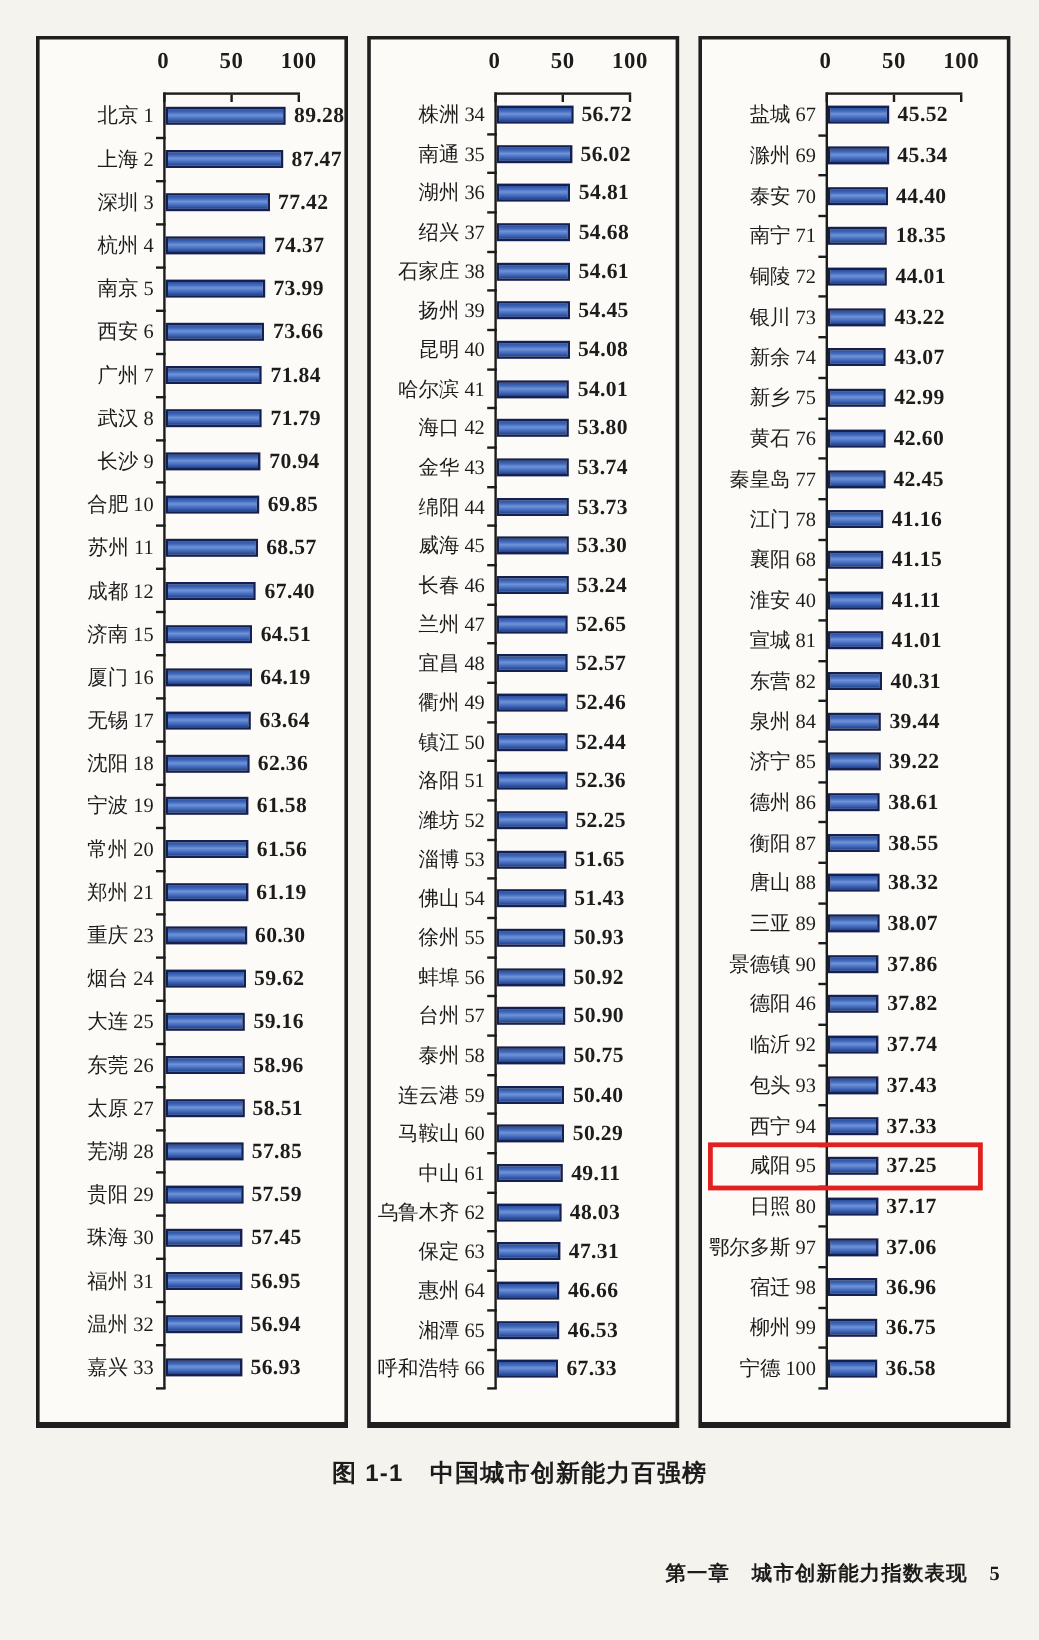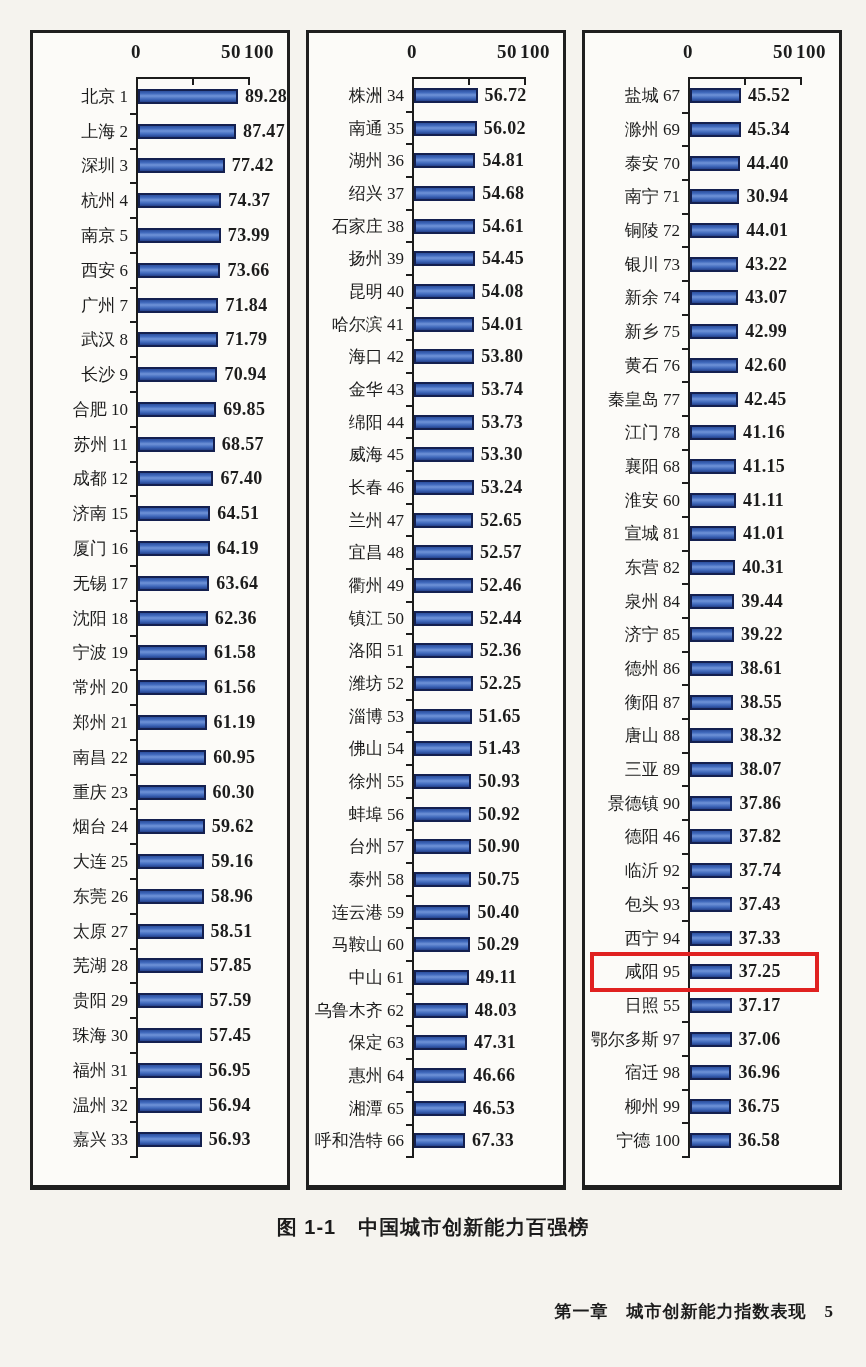"50" .axis-label.t1 { margin-left: 38px -> none }
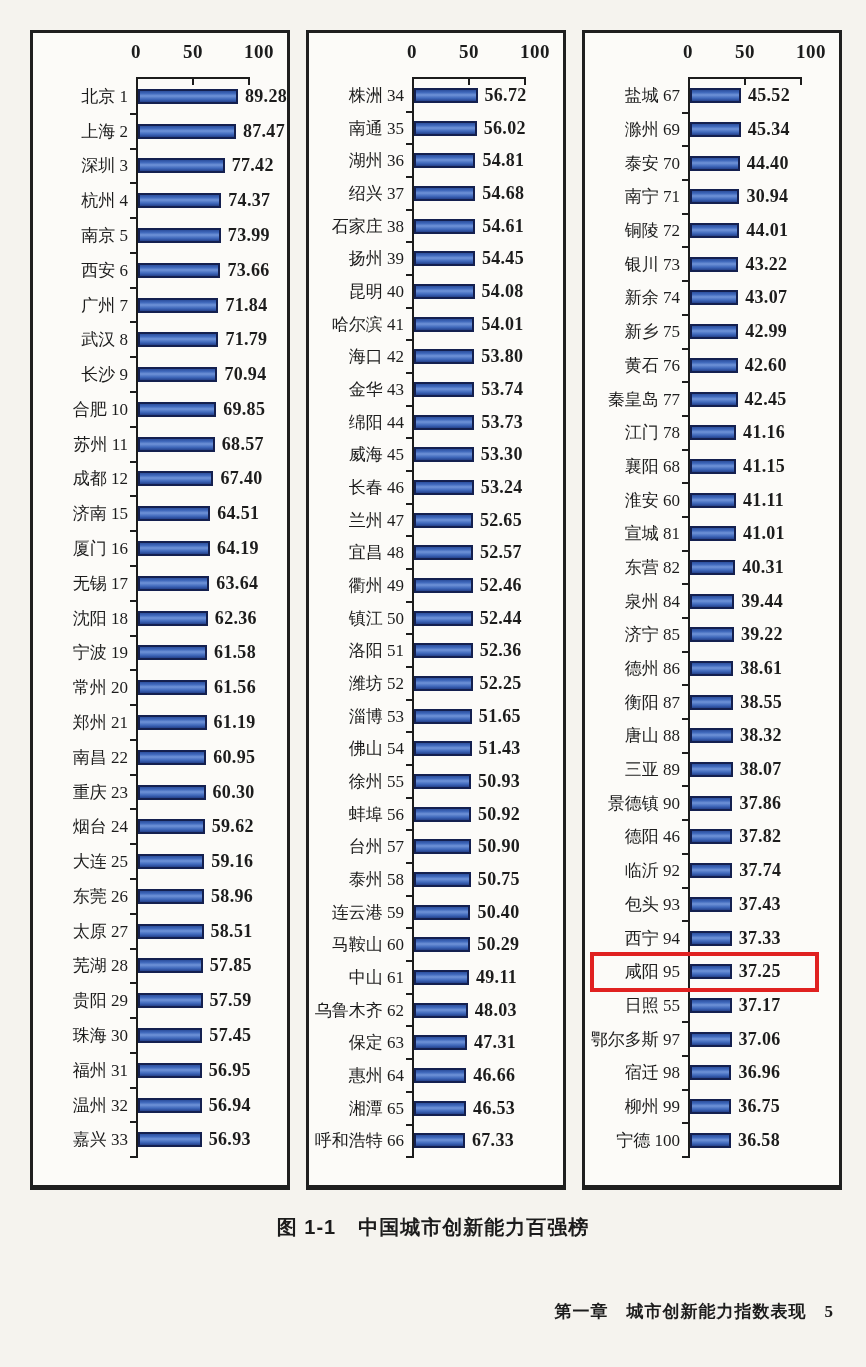"100" .axis-label.t2 { left: 223px -> 213px }
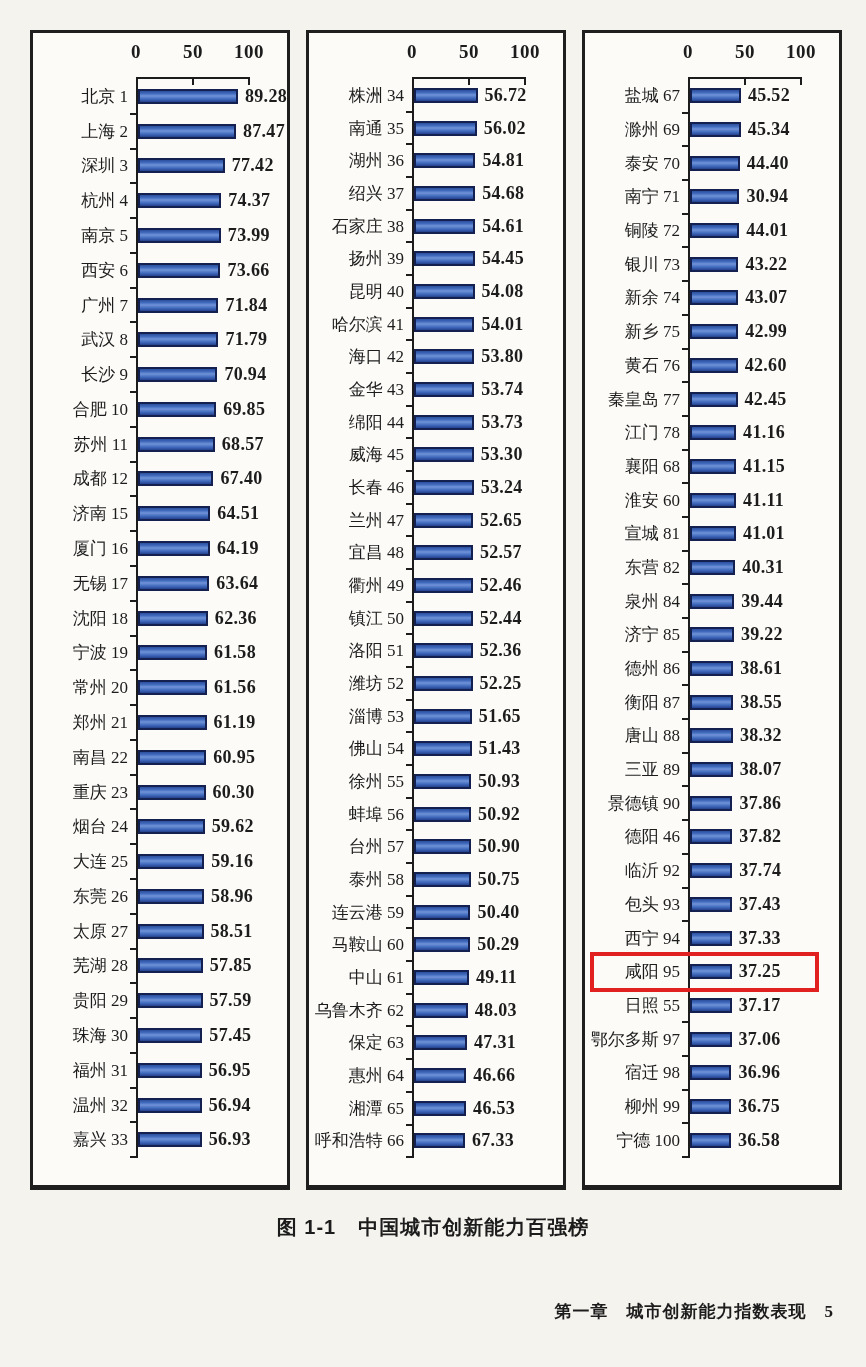"30.94" span.val { text: 30.94 -> 18.35 }
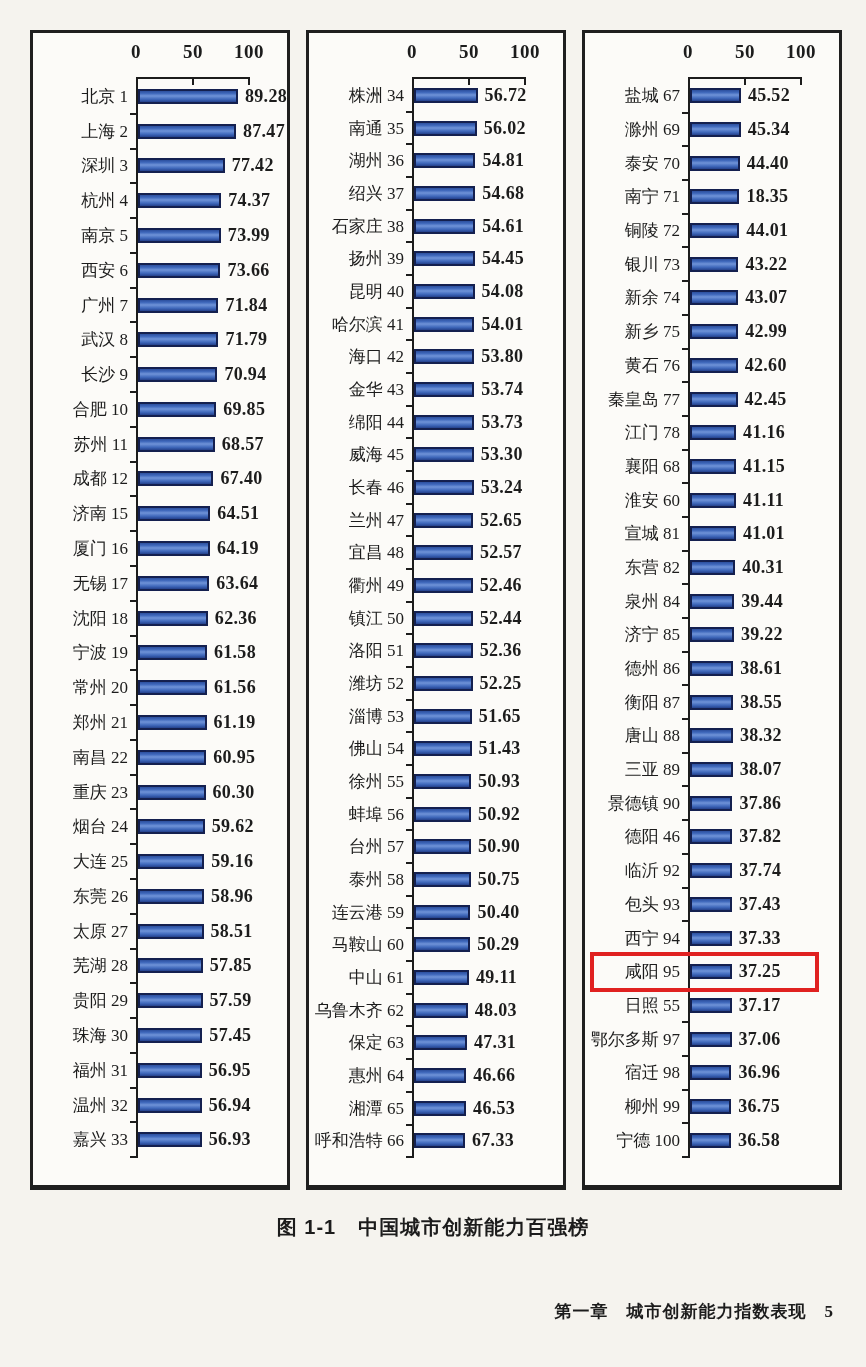"淮安 60" span.city { text: 60 -> 40 }
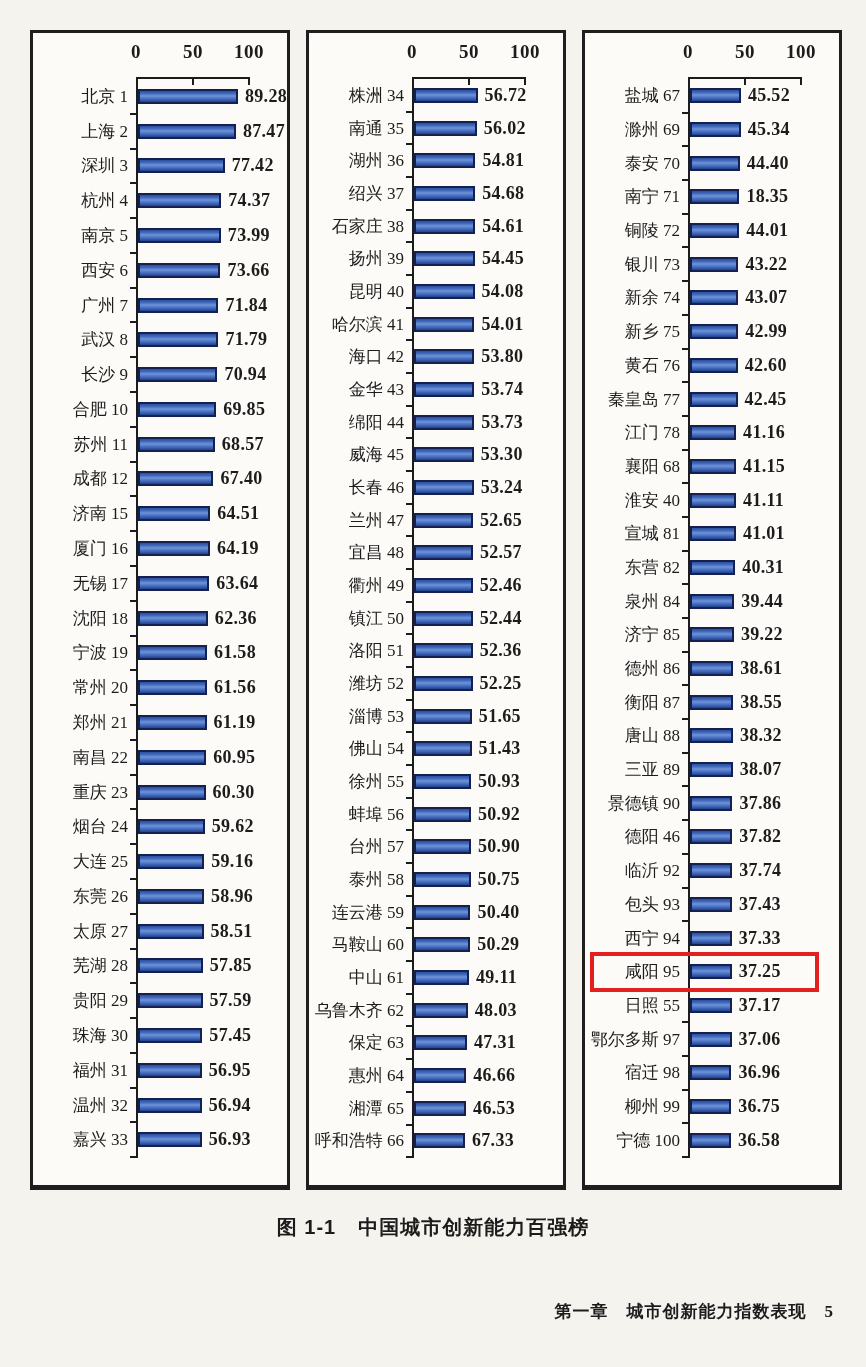"南昌 22" div.row { html: <div> <span>南昌 22</span> <div> <div></div> <span>60.95</span> </div> </div> -> none }
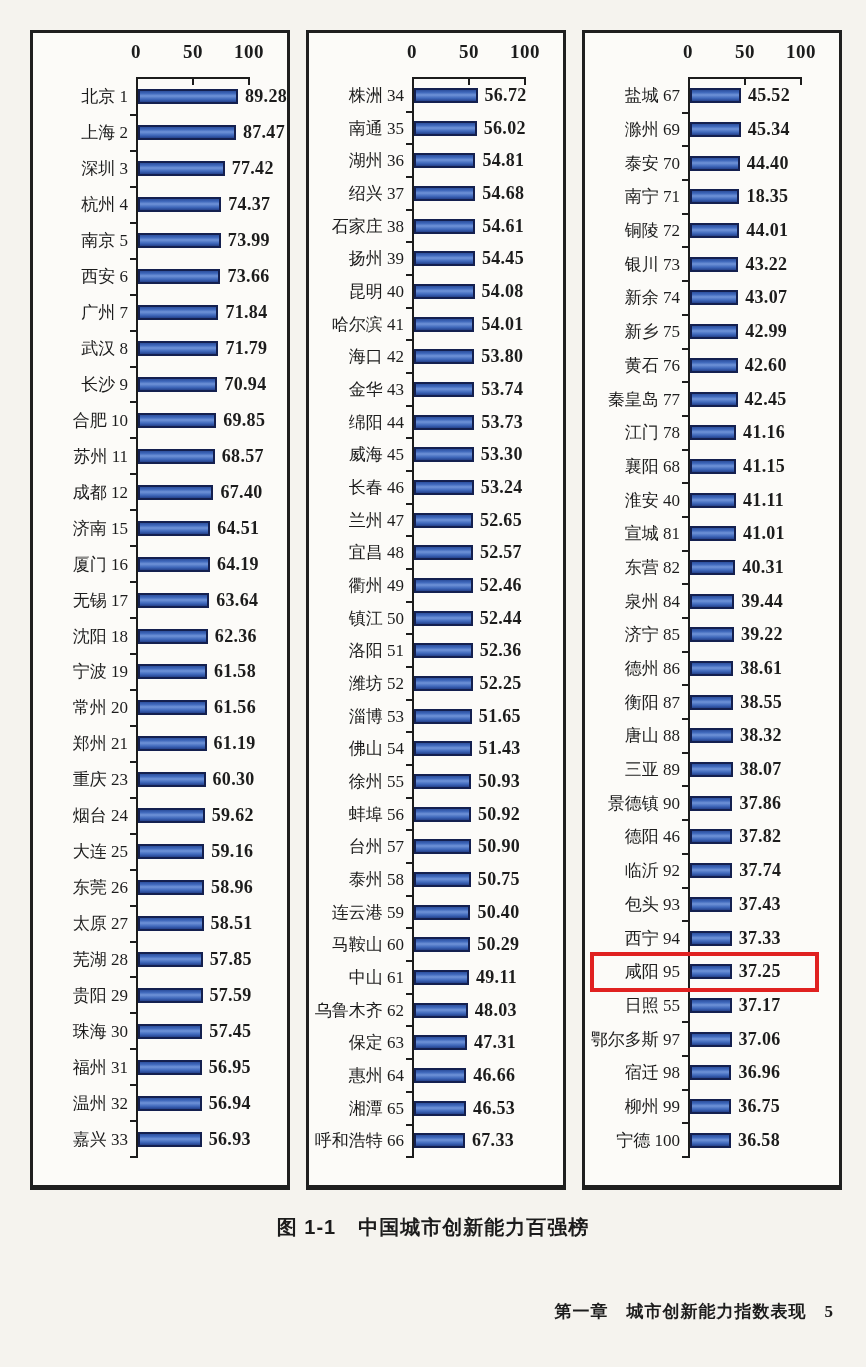"日照 55" span.city { text: 55 -> 80 }
